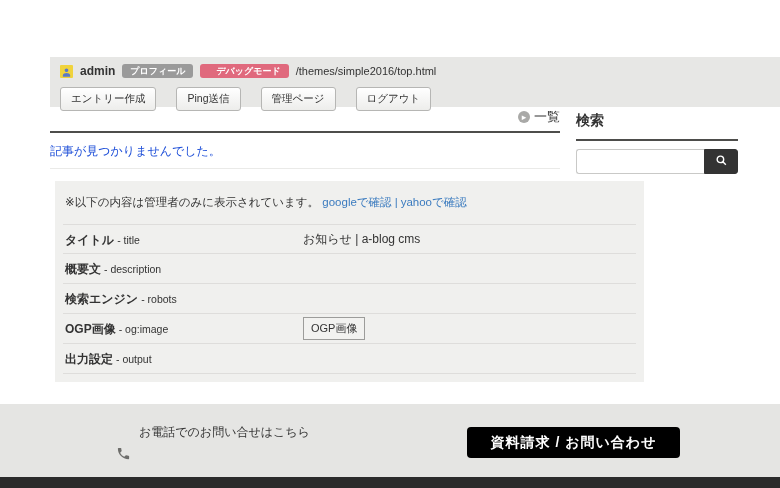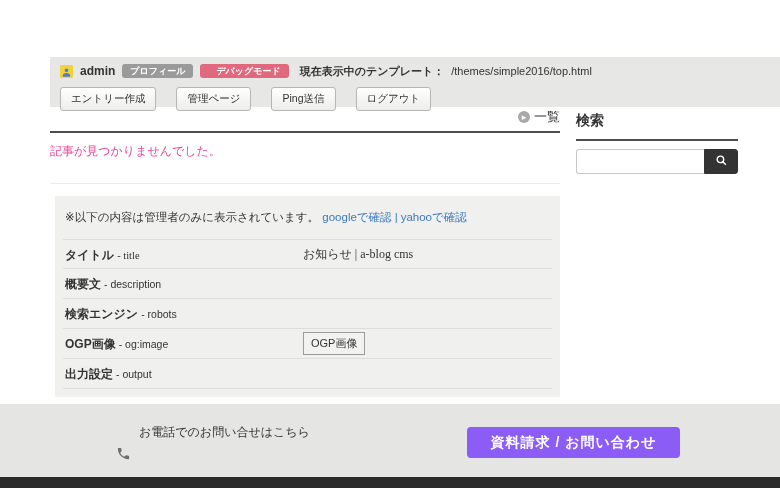"現在表示中のテンプレート：" span.template-label { html: <span>現在表示中のテンプレート：</span> -> none }
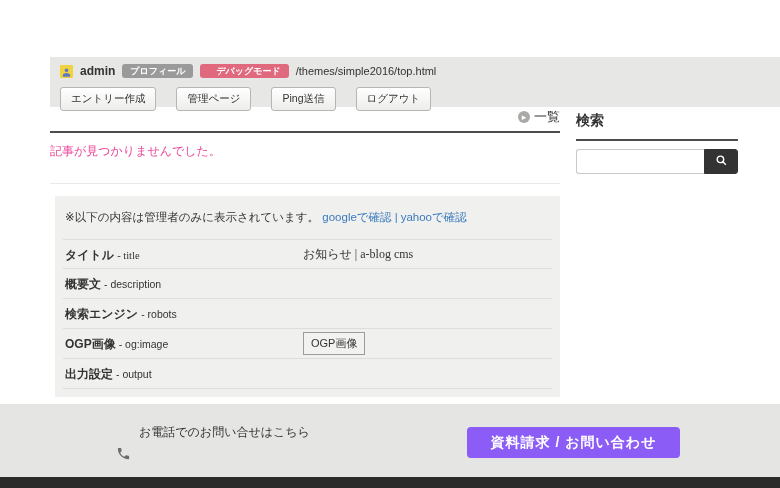"管理ページ" button.admin-btn { order: before "Ping送信" -> after "Ping送信" }
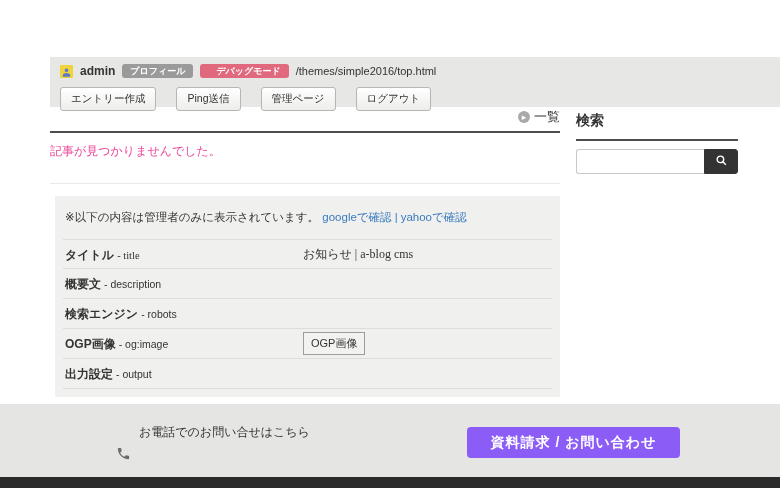"記事が見つかりませんでした。" .empty-message { color: #ec4899 -> #1d4ed8; padding: 10px 0 23px 0 -> 10px 0 8px 0 }
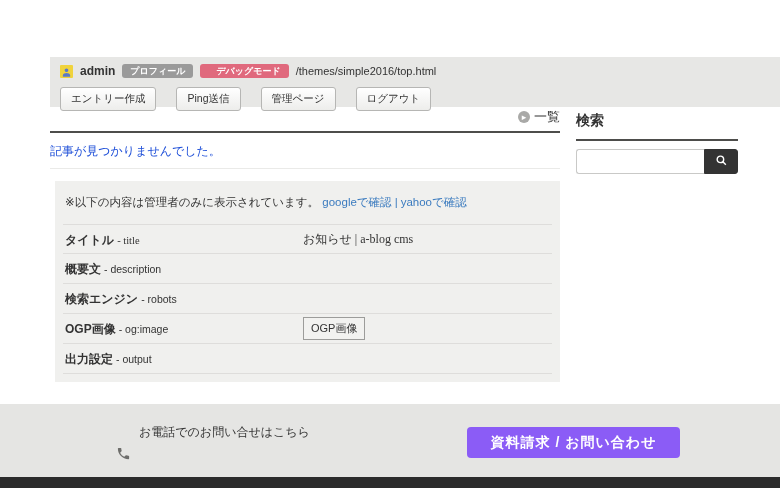"※以下の内容は管理者のみに表示されています。 googleで確認 |" .info-panel { width: 505px -> 589px }
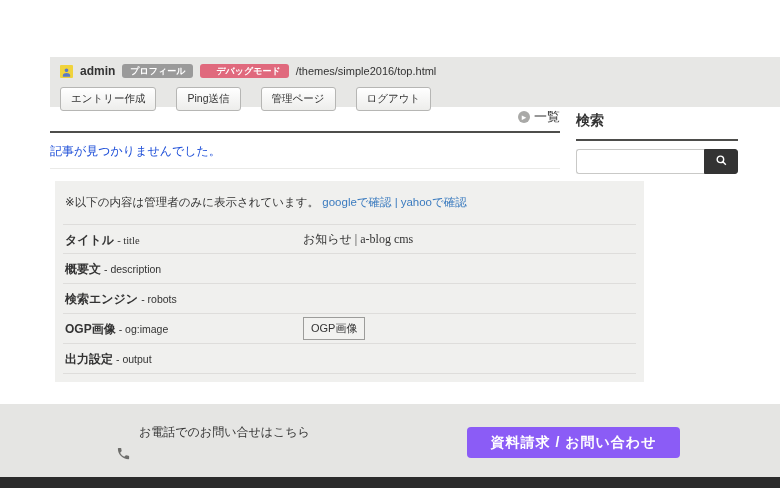"タイトル - title" .info-row:first-child { font-family: Liberation Serif, serif -> none }
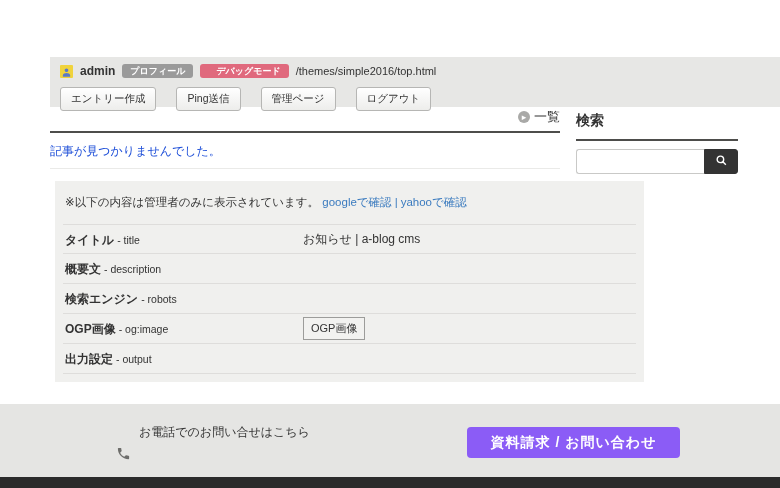"資料請求 / お問い合わせ" .cta-button { background: #8b5cf6 -> #000000 }
